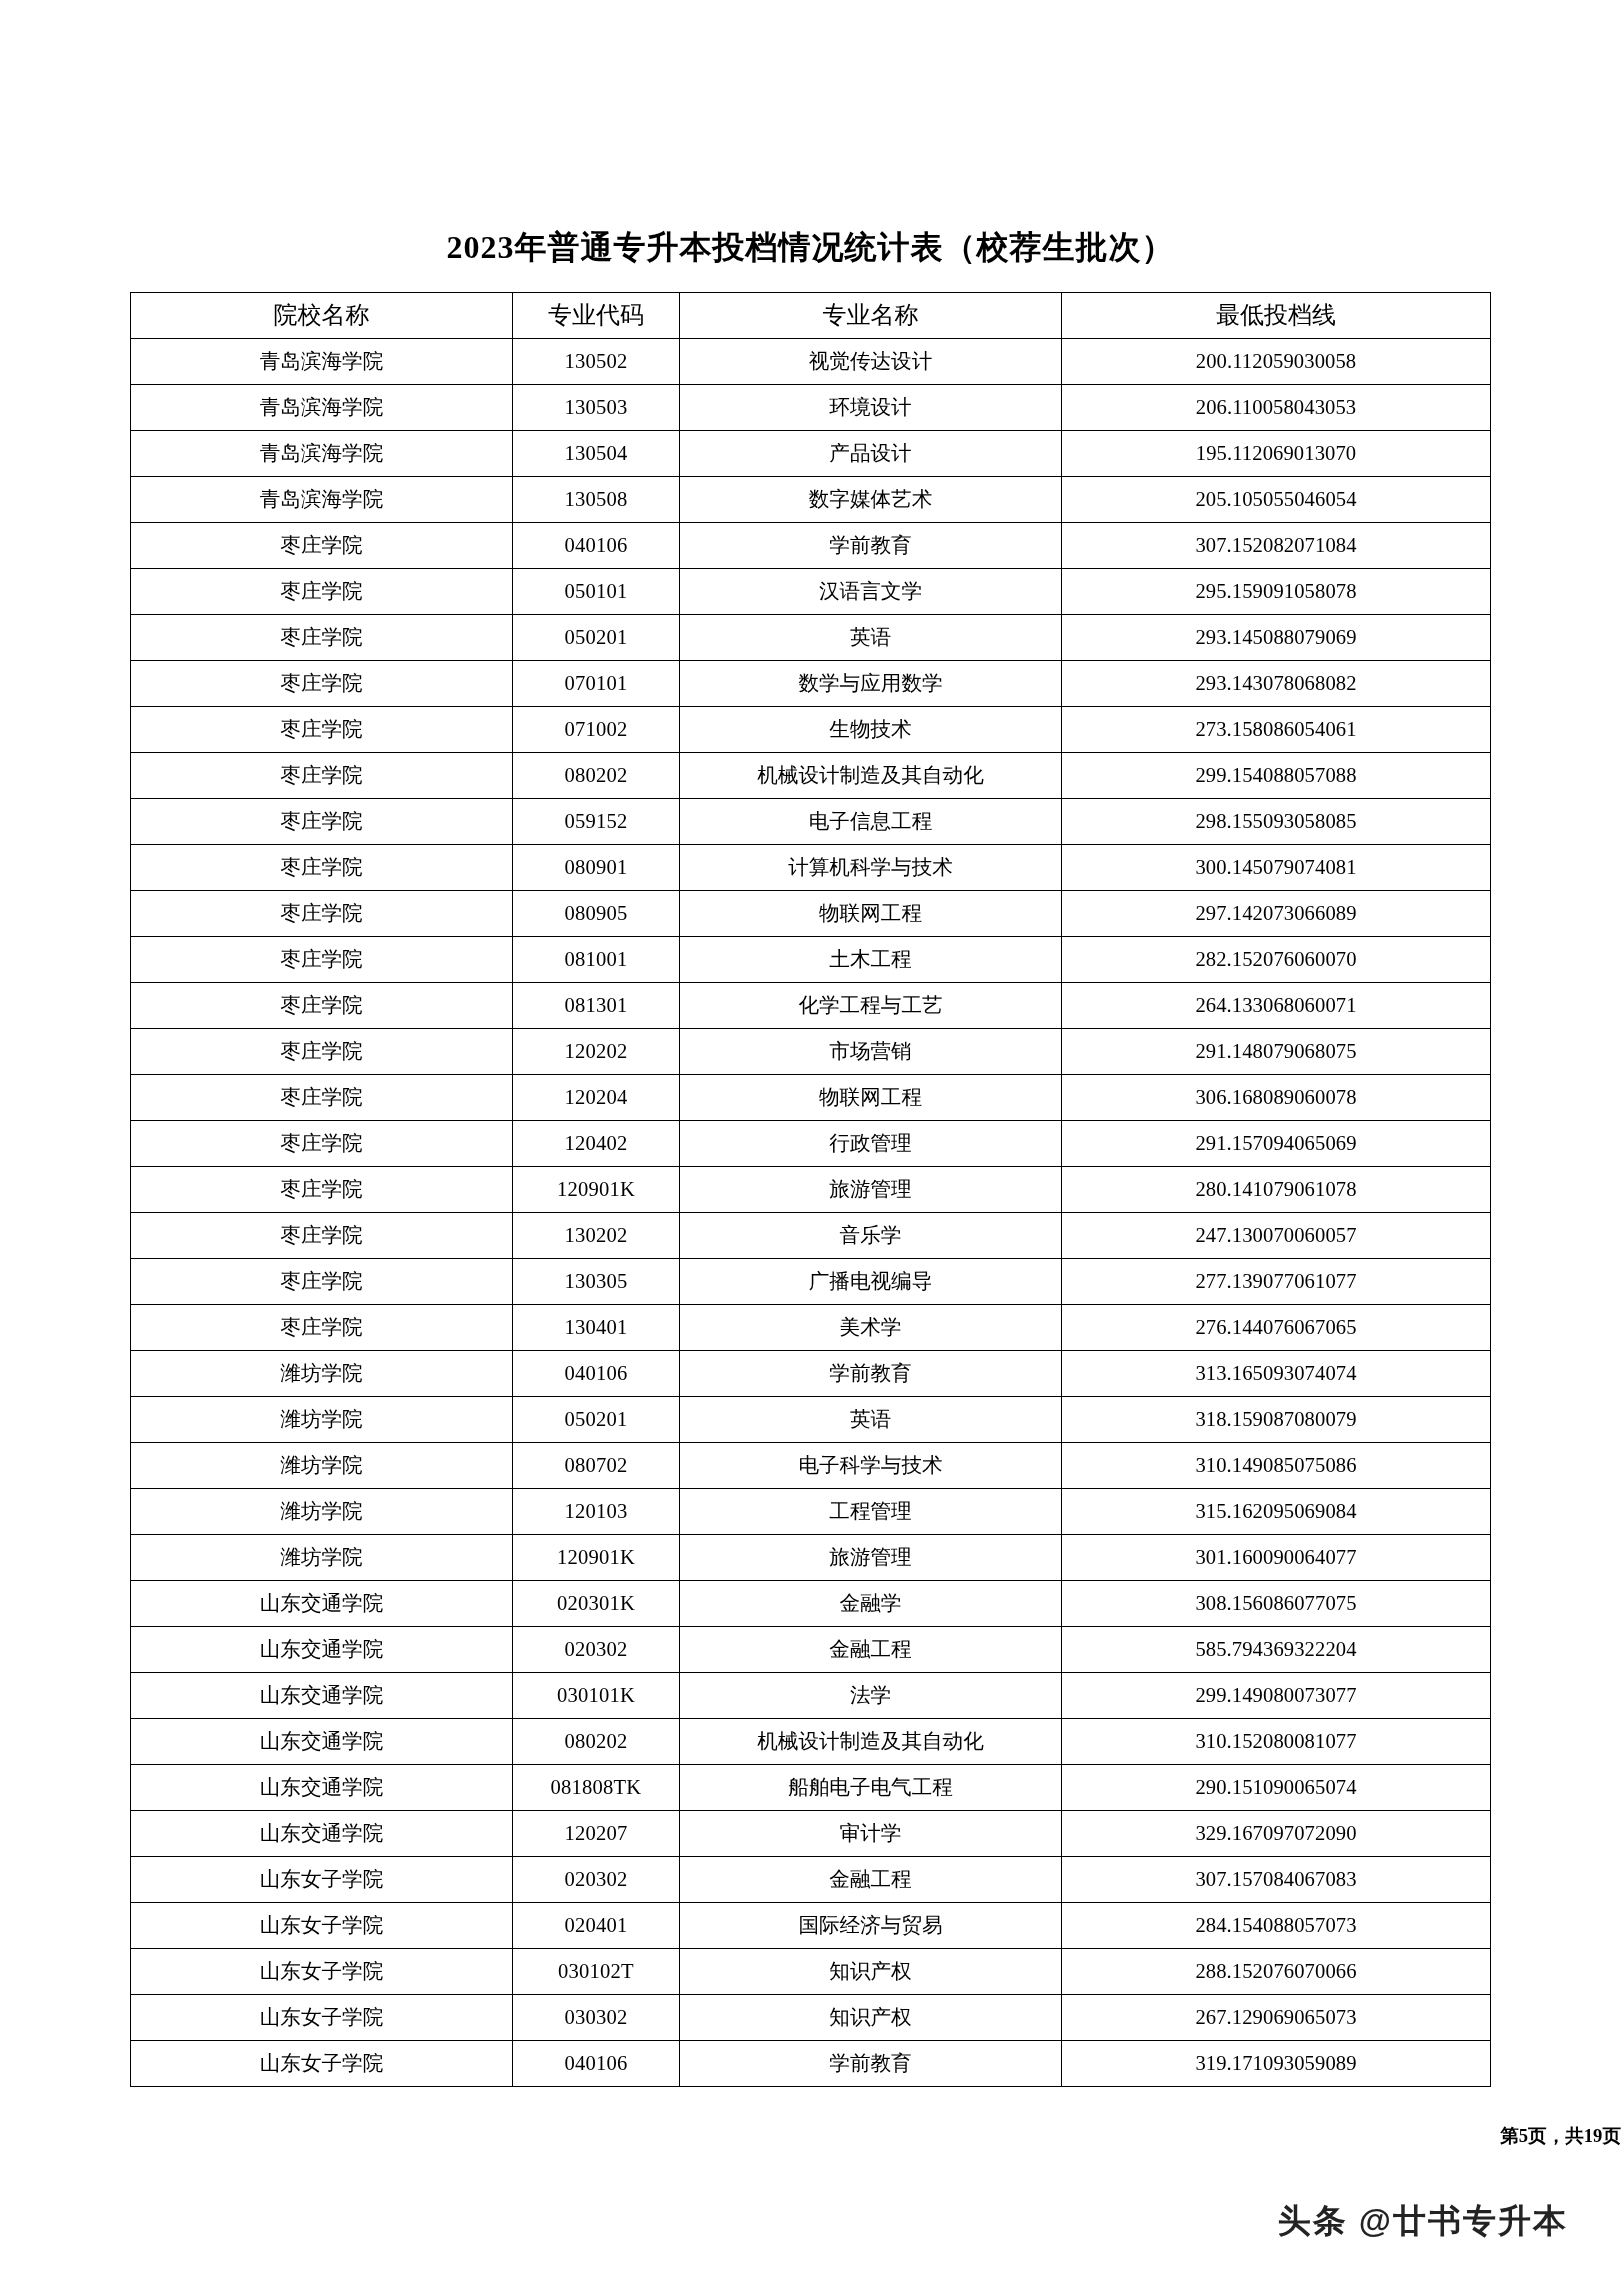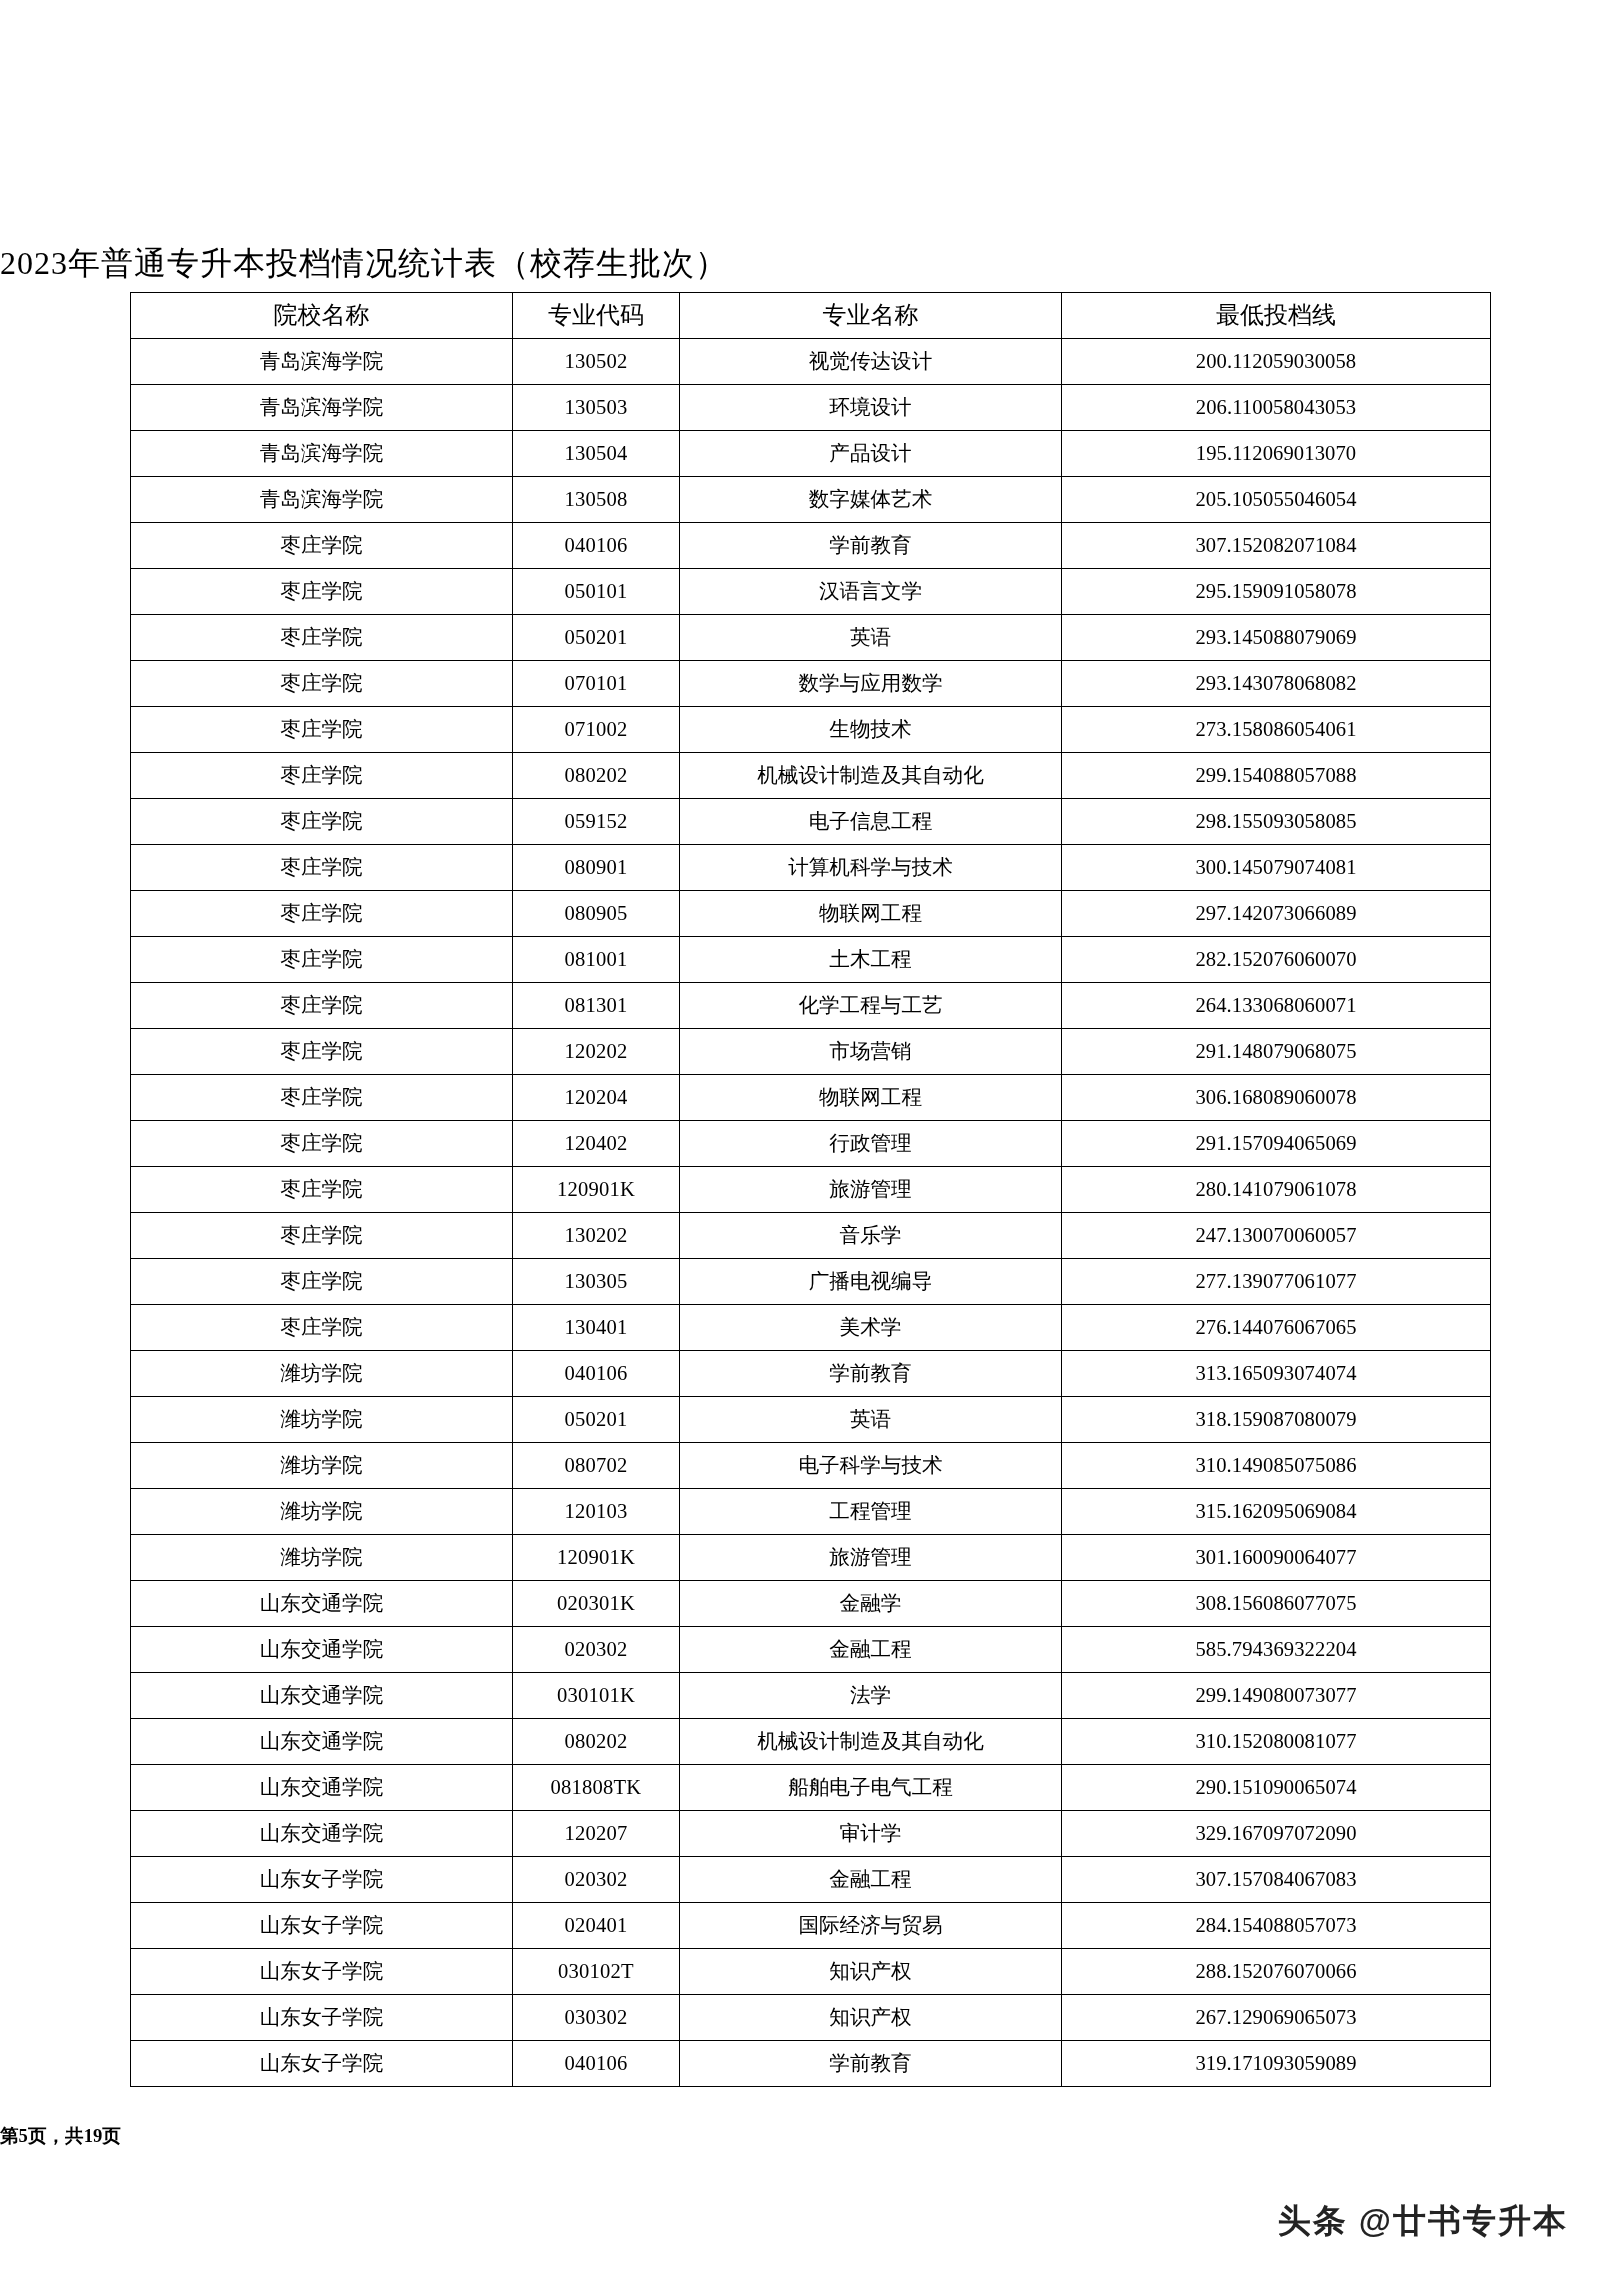"2023年普通专升本投档情况统计表（校荐生批次）" .doc-title { font-weight: normal -> bold; text-align: left -> center; top: 242px -> 226px }
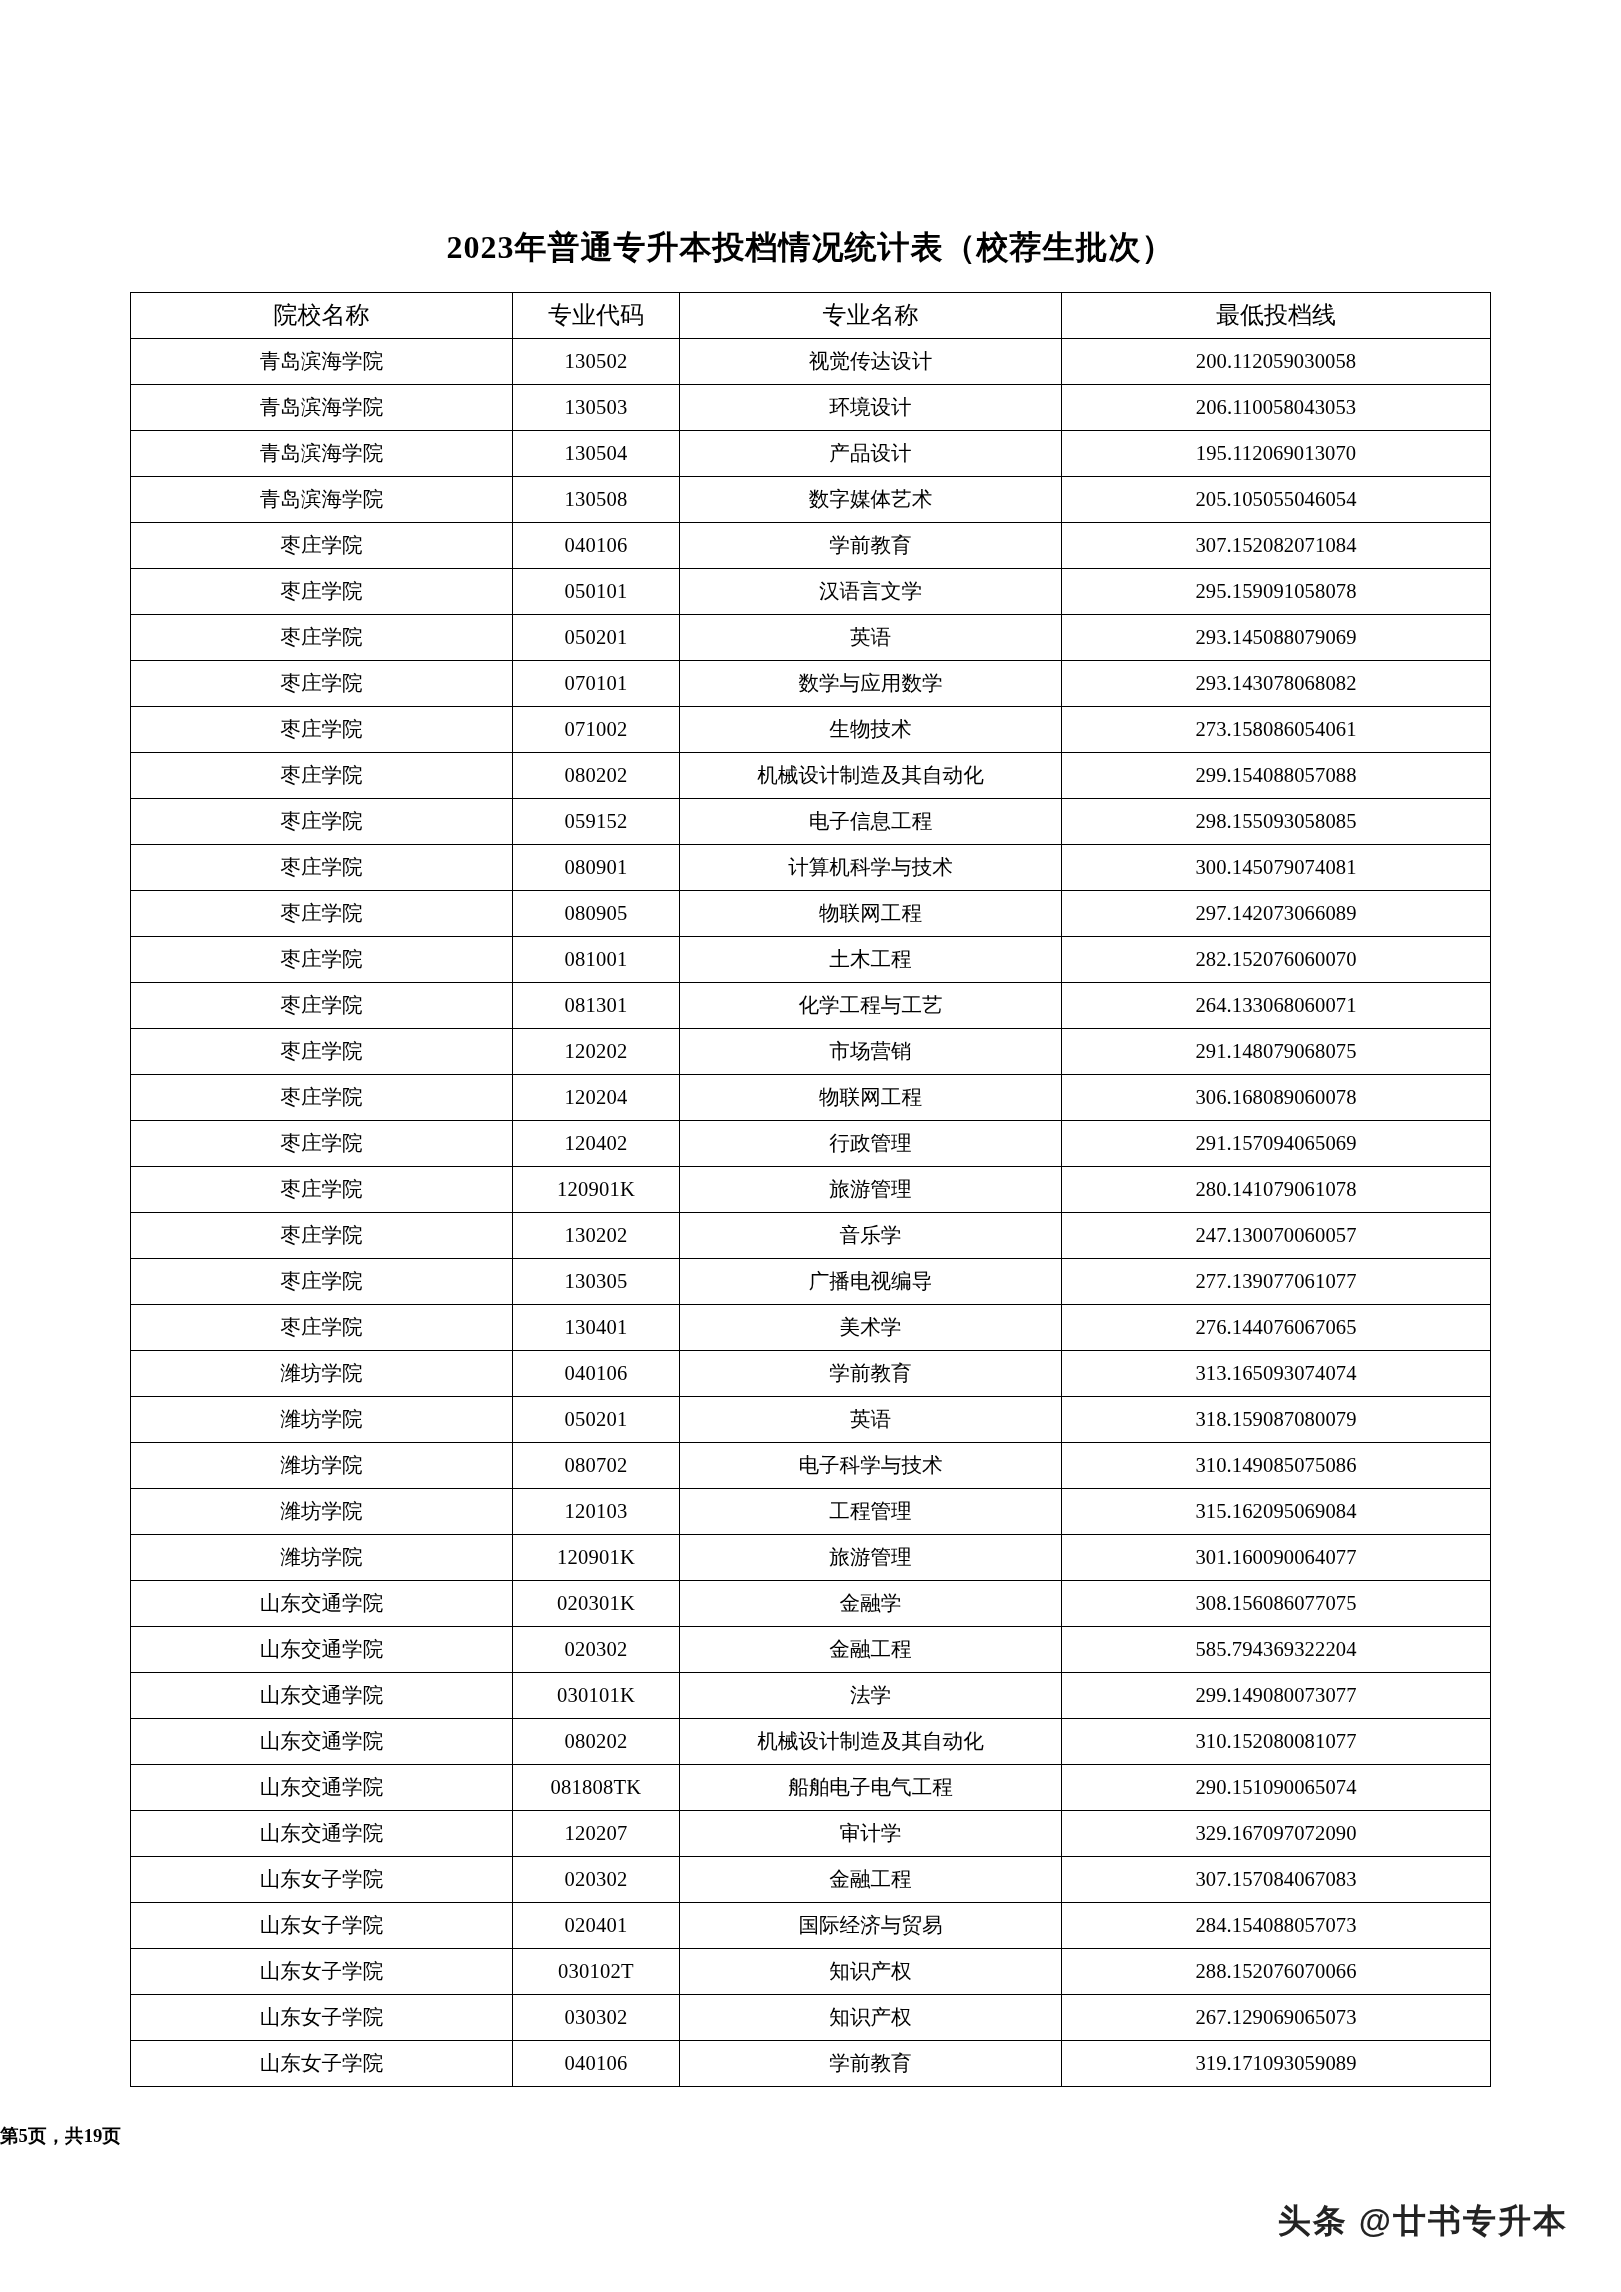"第5页，共19页" .page-footer { text-align: left -> right }
